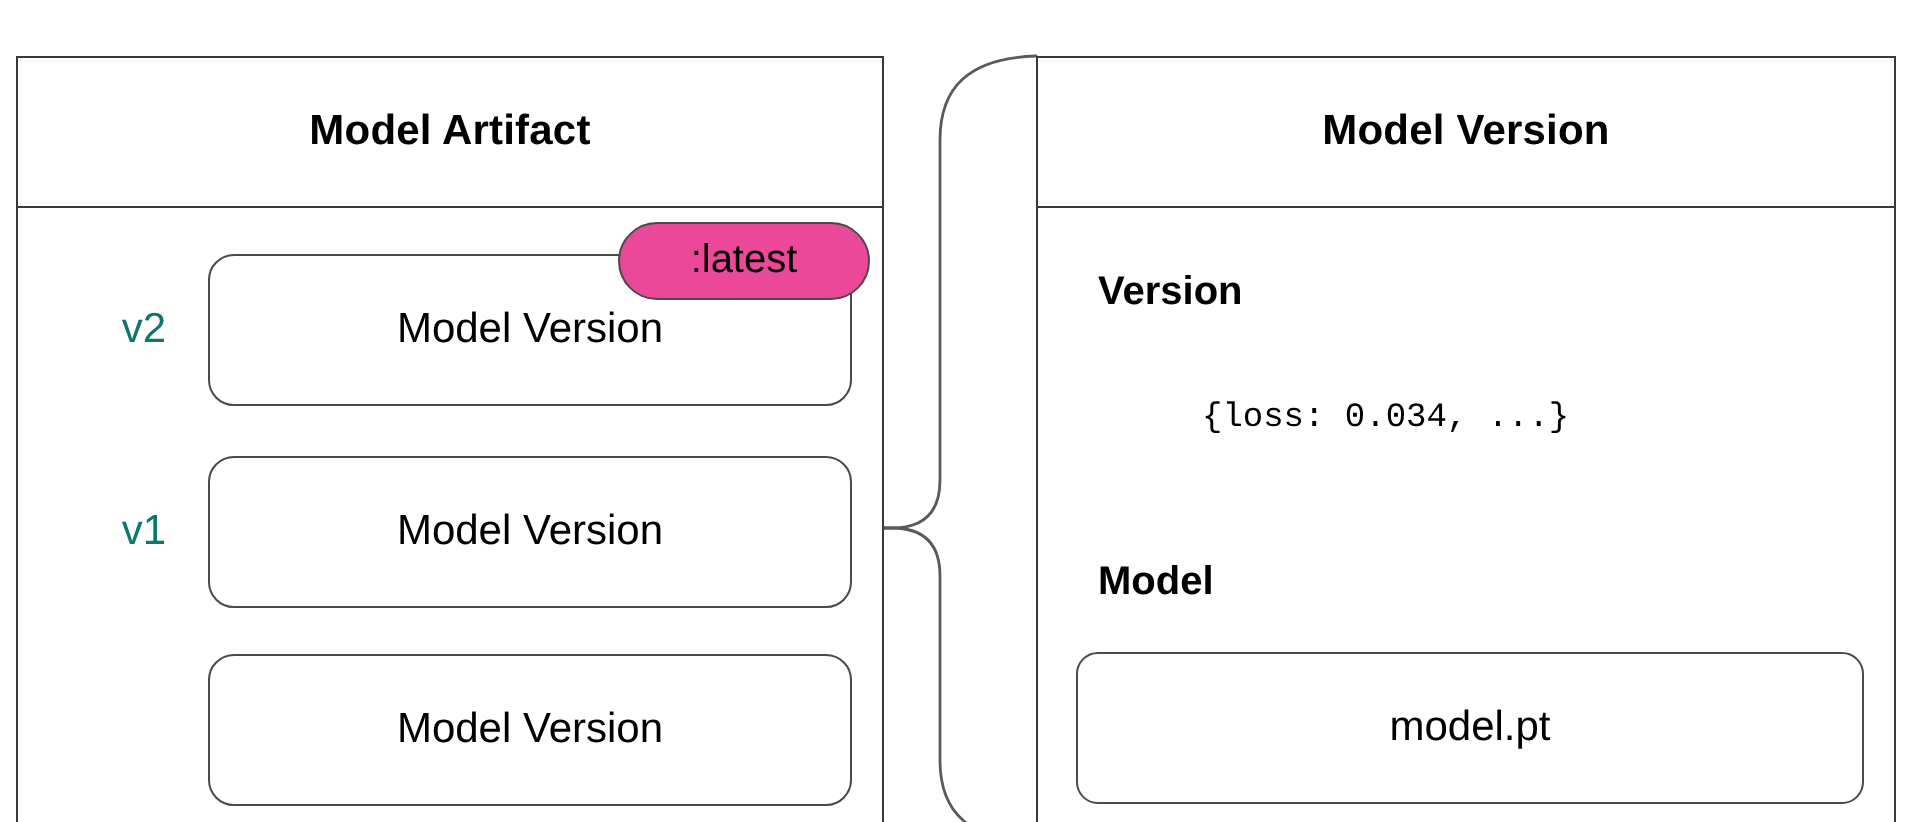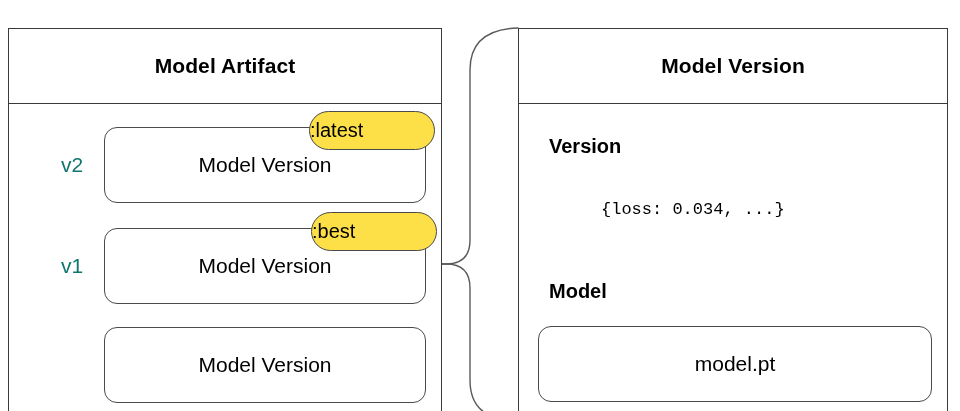":latest" .version-tag { background: #fde047 -> #ec4899; justify-content: none -> center }
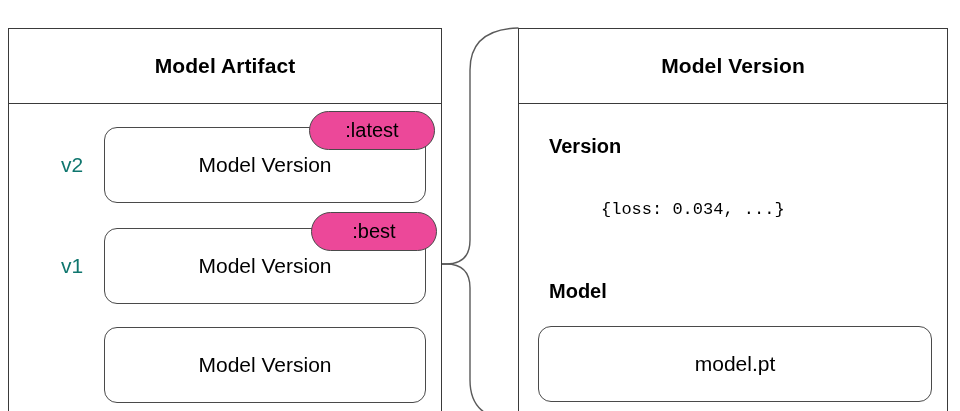":best" div.version-tag { html: <div> <span>:best</span> </div> -> none }
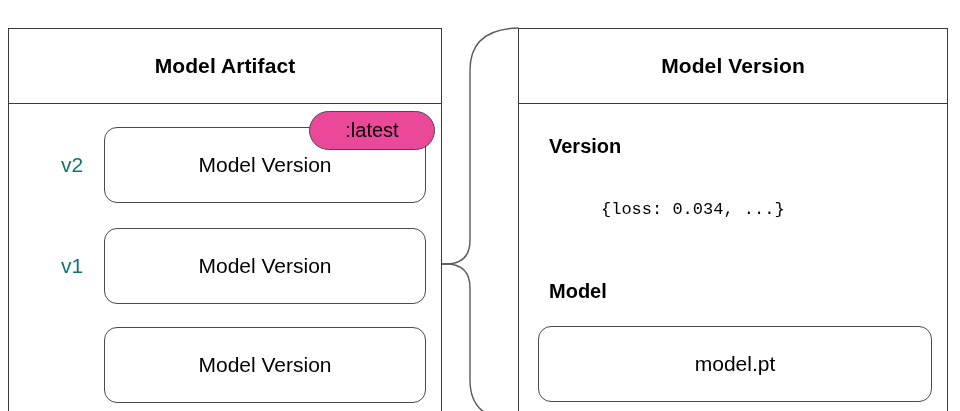"model.pt" div.file-box { border-radius: none -> 11px }
